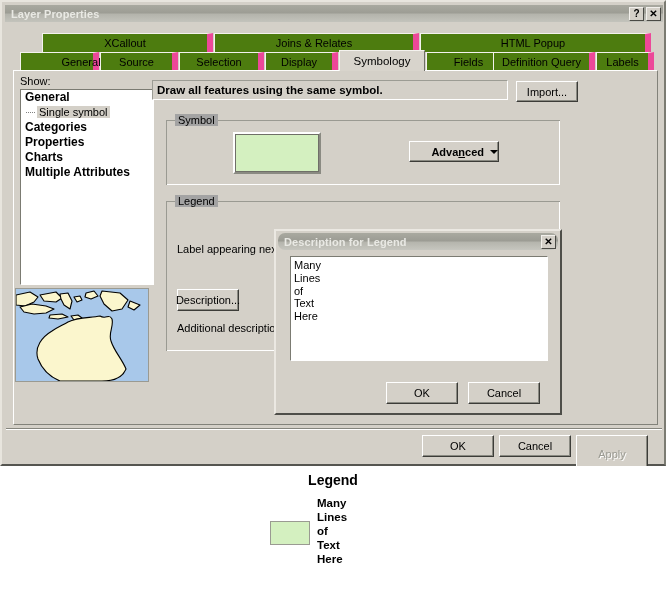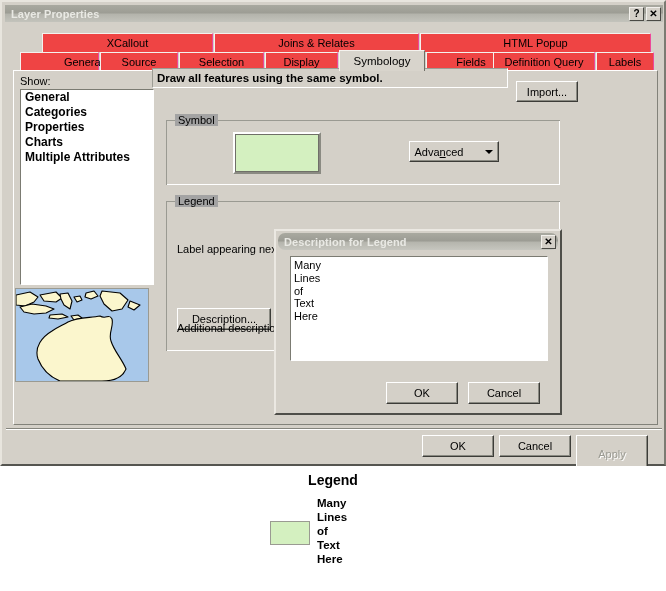"XCallout" .tab { background: #ef4444 -> #4d7c0f; border-right: 1px solid #ec4899 -> 6px solid #ec4899 }
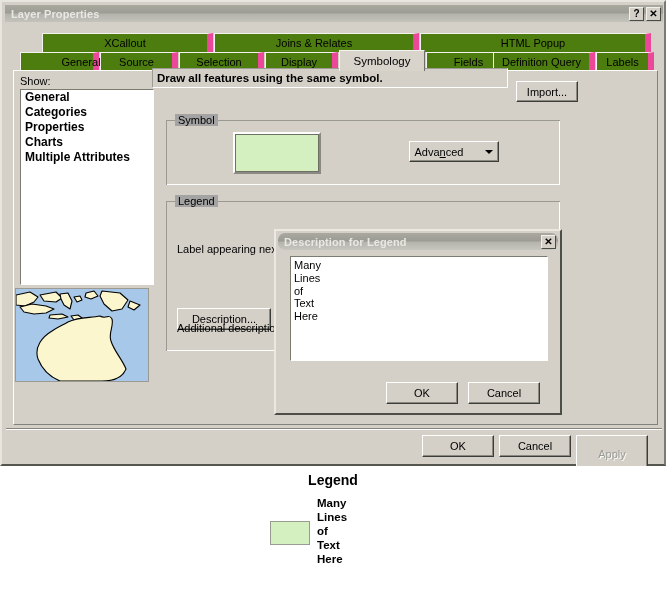"Draw all features using the" .draw-desc { top: 66px -> 78px }
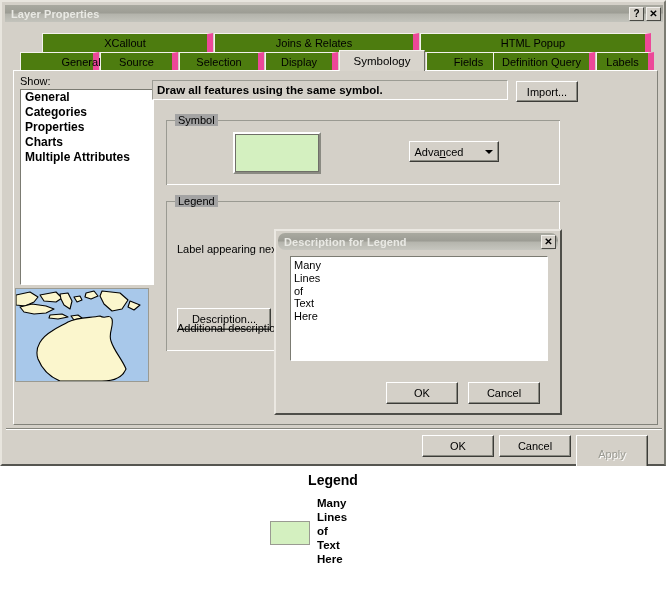"Single symbol" div.show-subitem { html: none -> <div><span></span><span>Single symbol</span></div> }
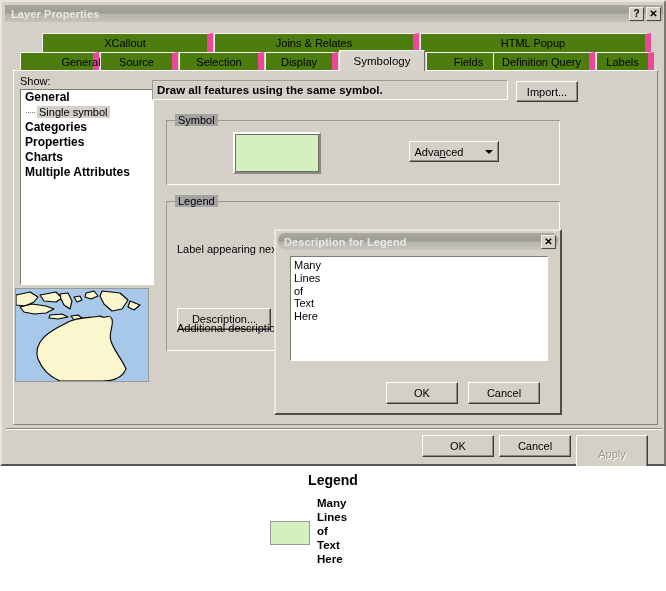"Advanced" #advanced-button { font-weight: none -> bold; gap: 22px -> 6px; justify-content: center -> flex-end }
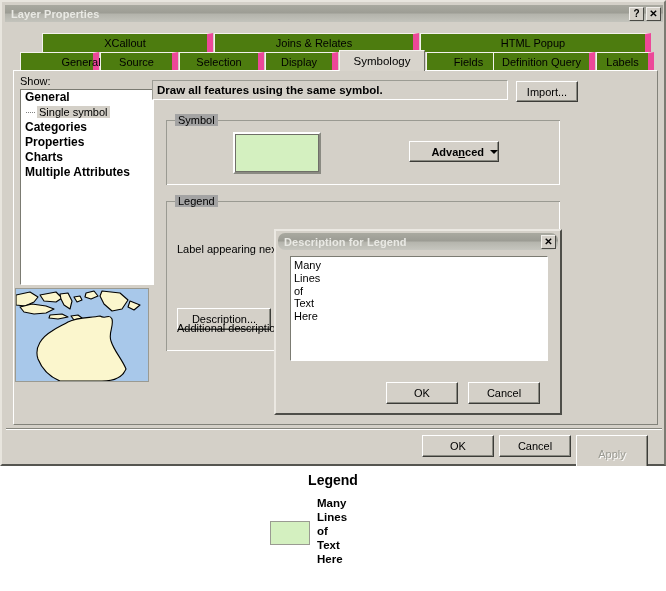"Description..." #description-button { top: 106px -> 87px; width: 94px -> 62px }
